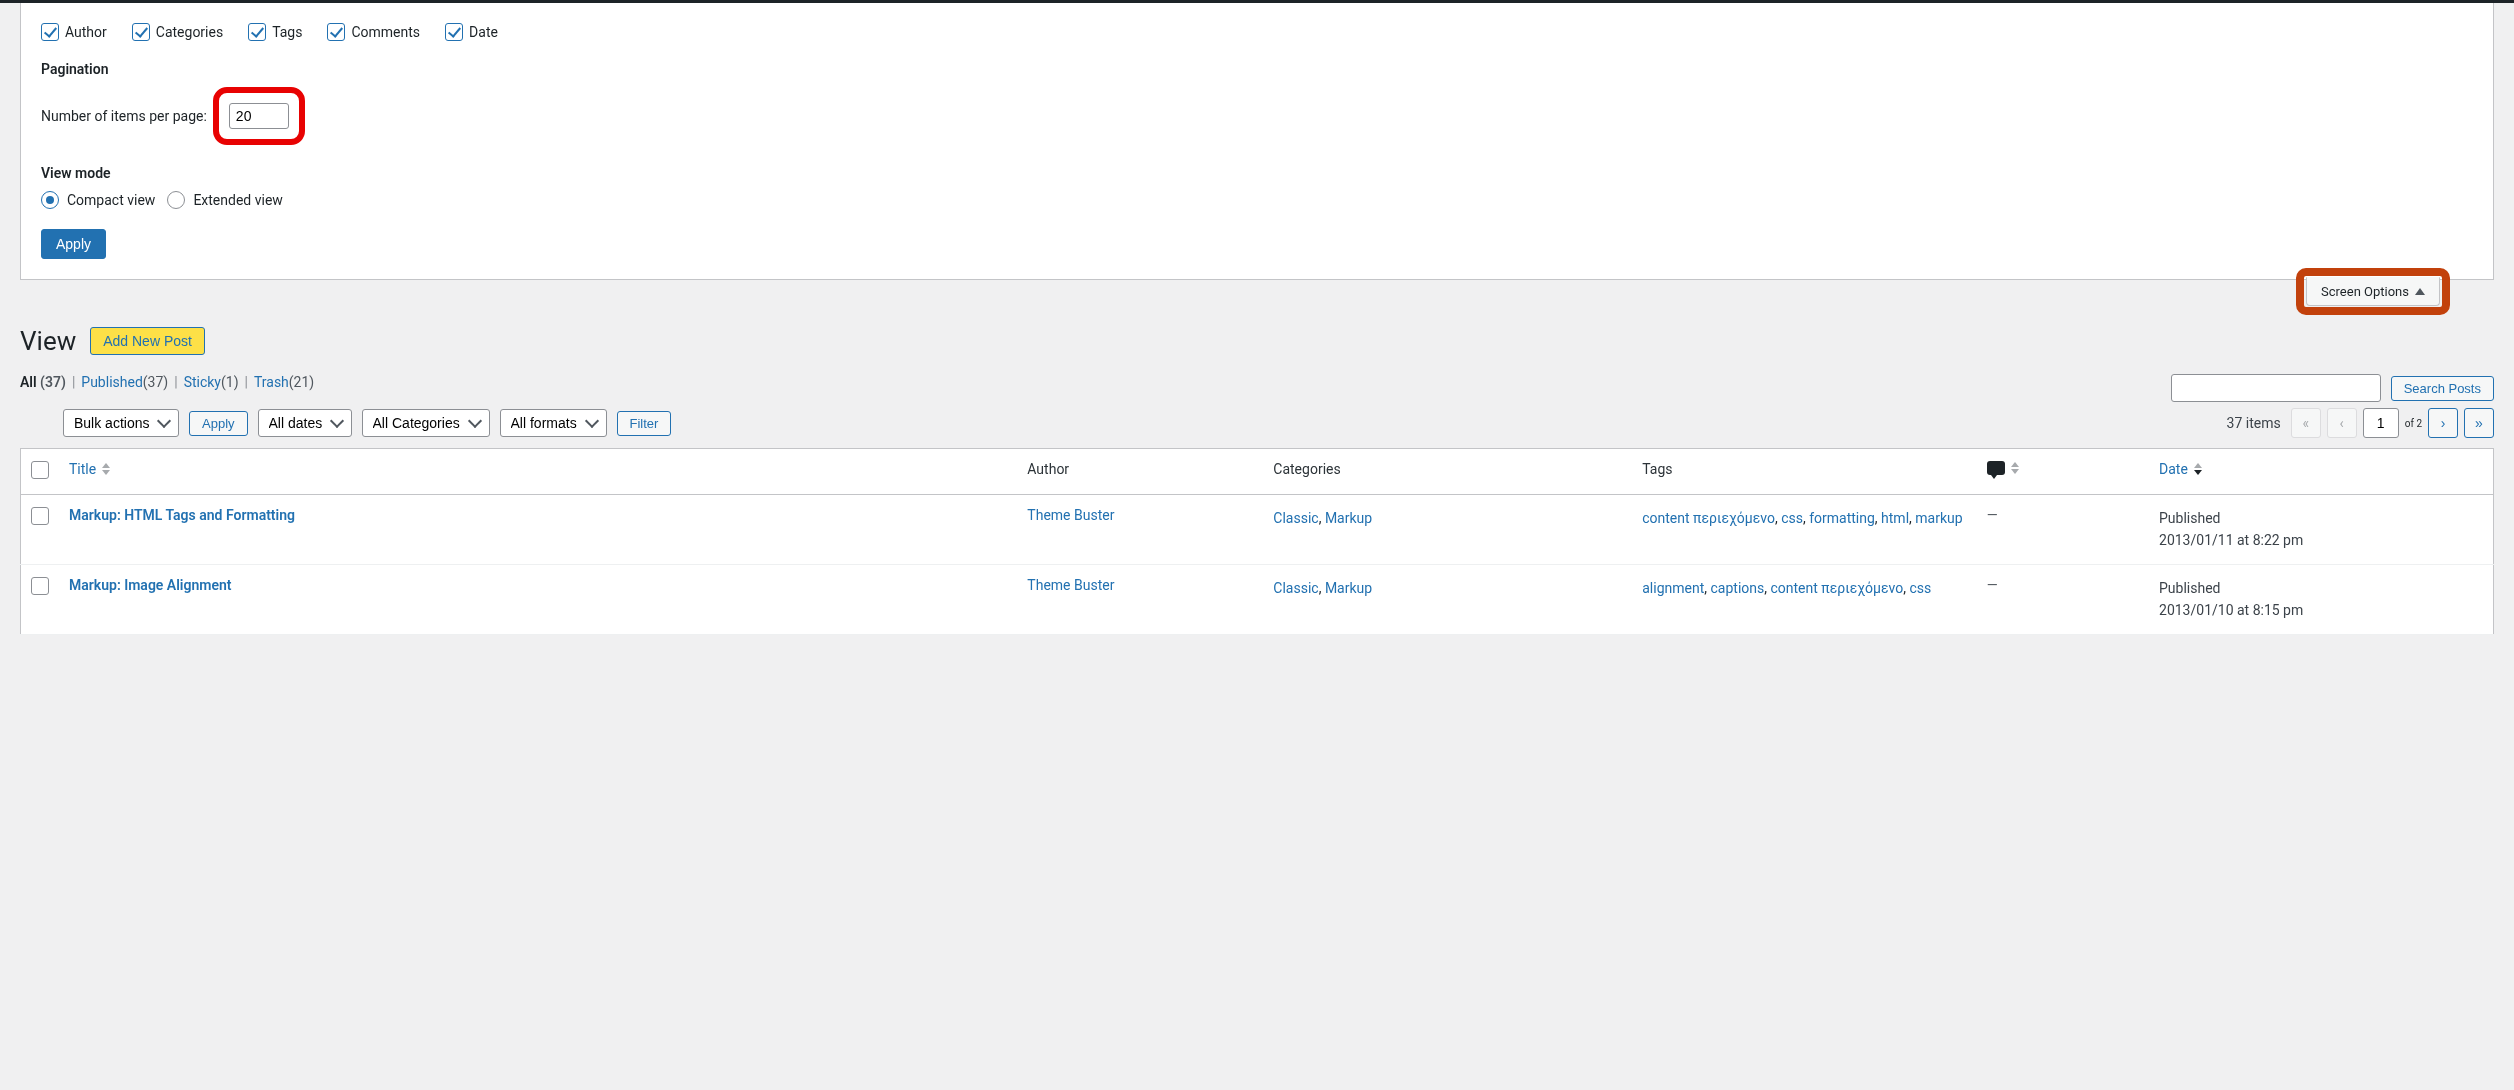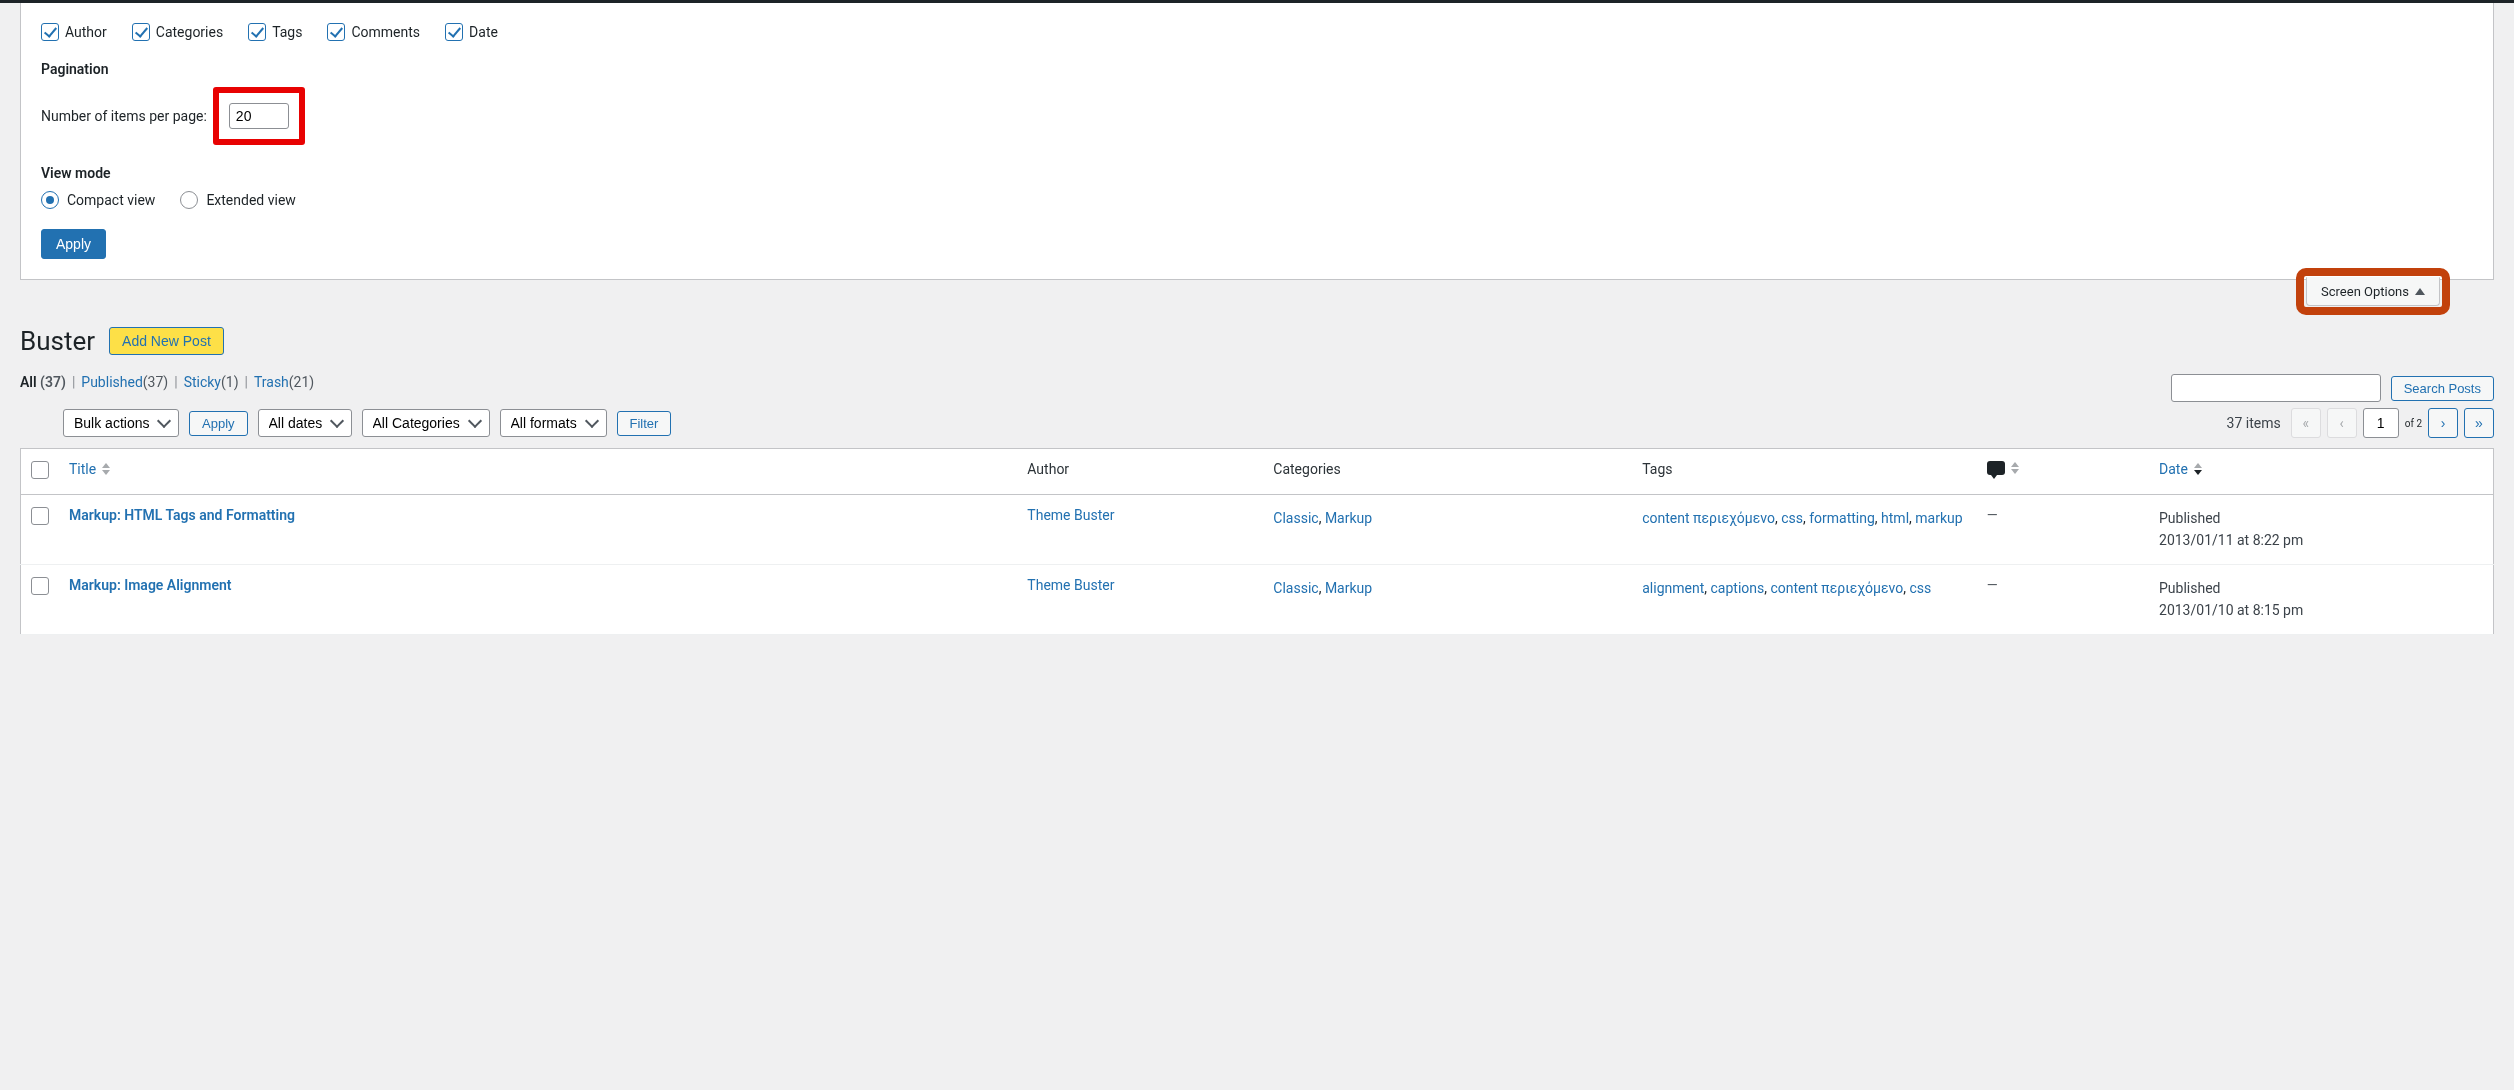"20" .hl-red { border-radius: 3px -> 14px }
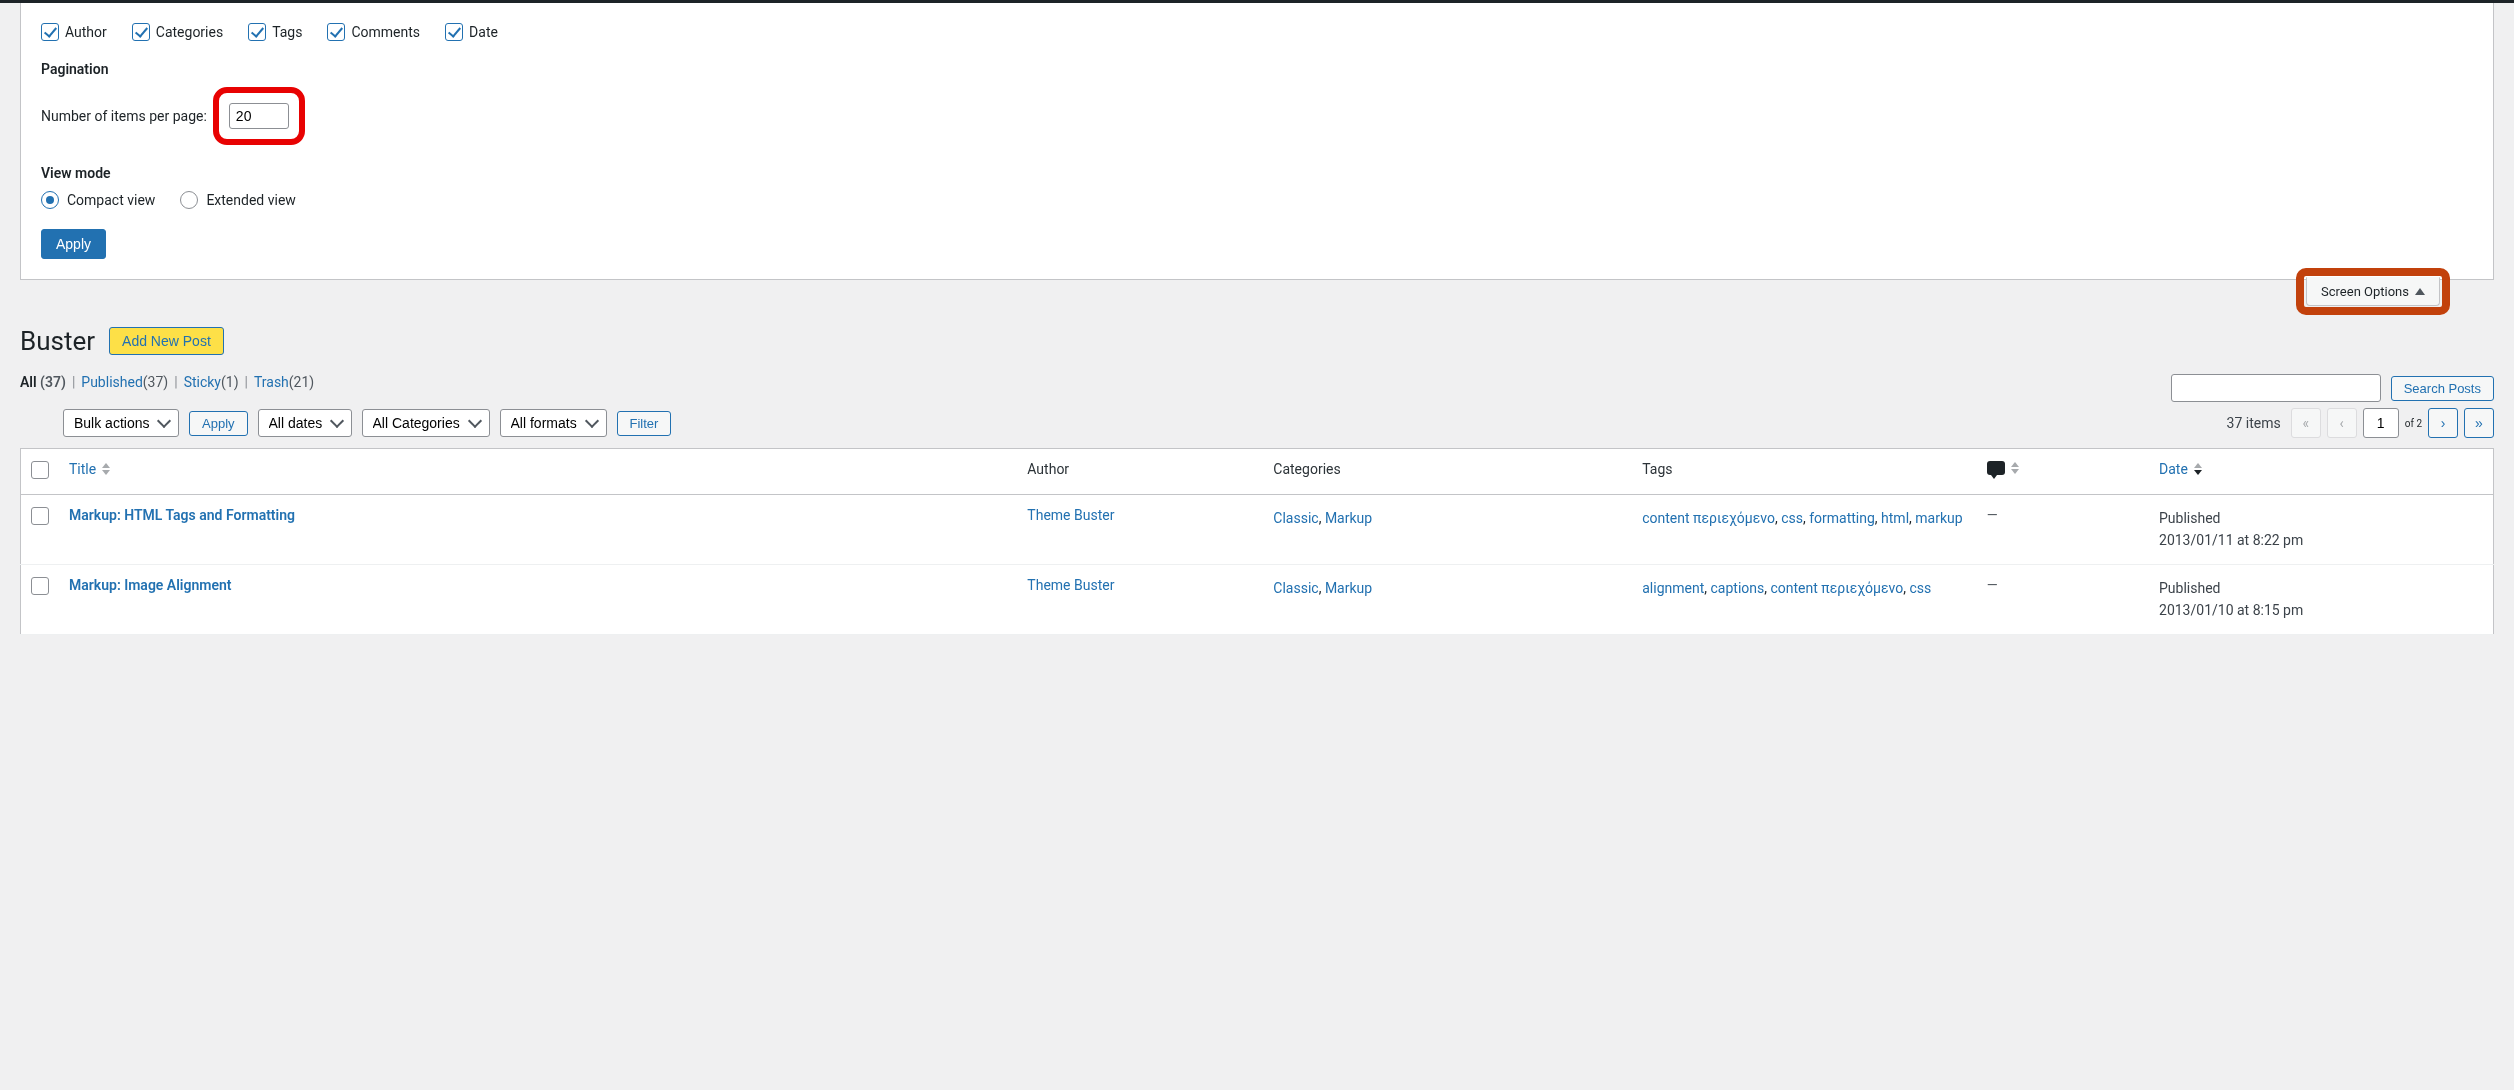"Compact view" .view-row { gap: 25px -> 12px }
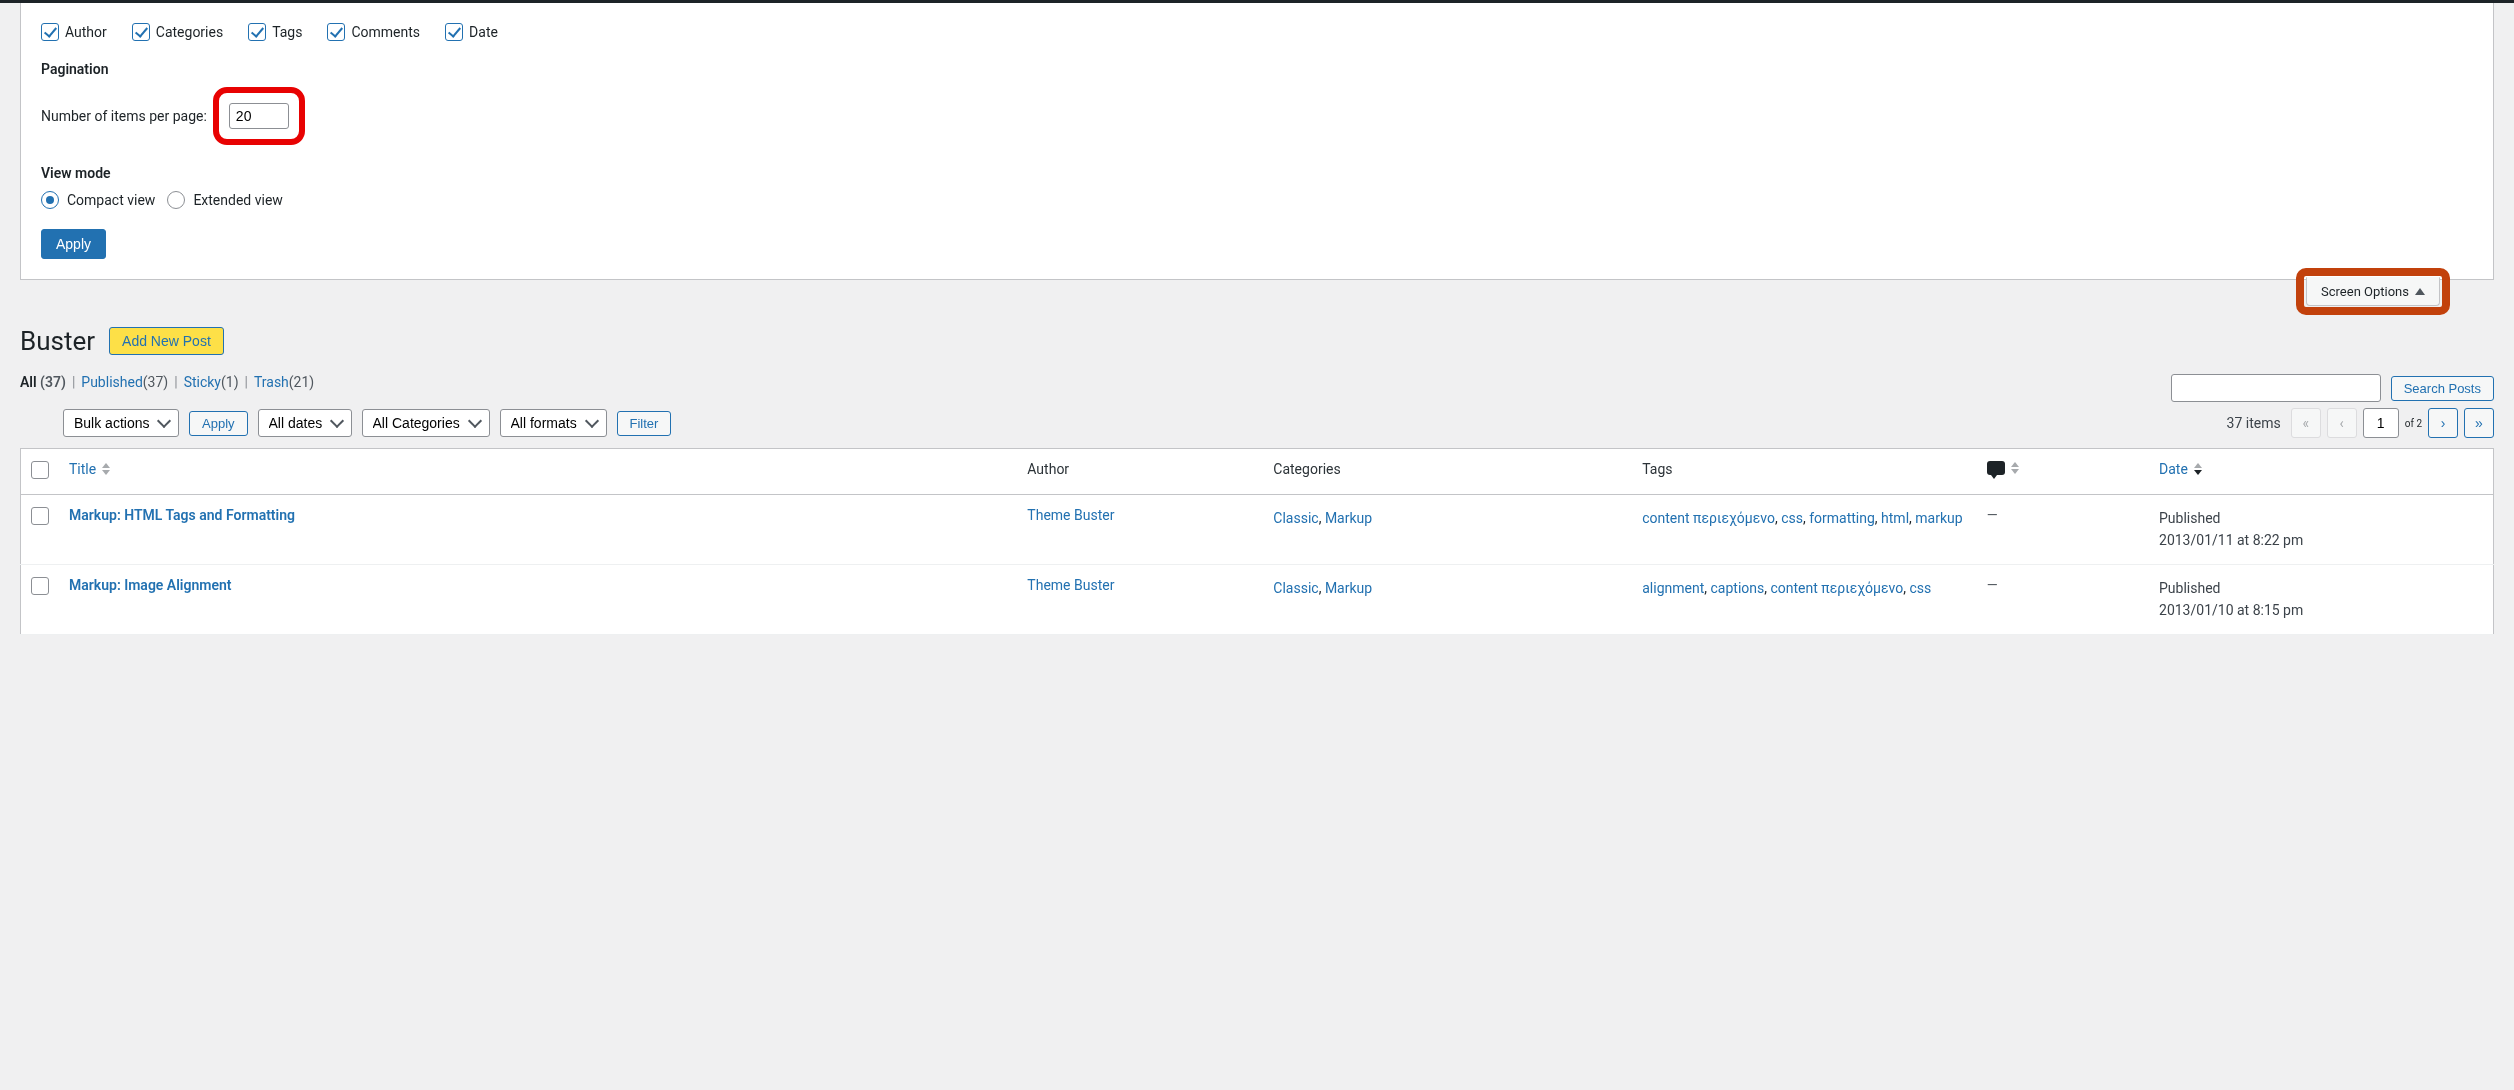"Buster" h1 { text: Buster -> View }
